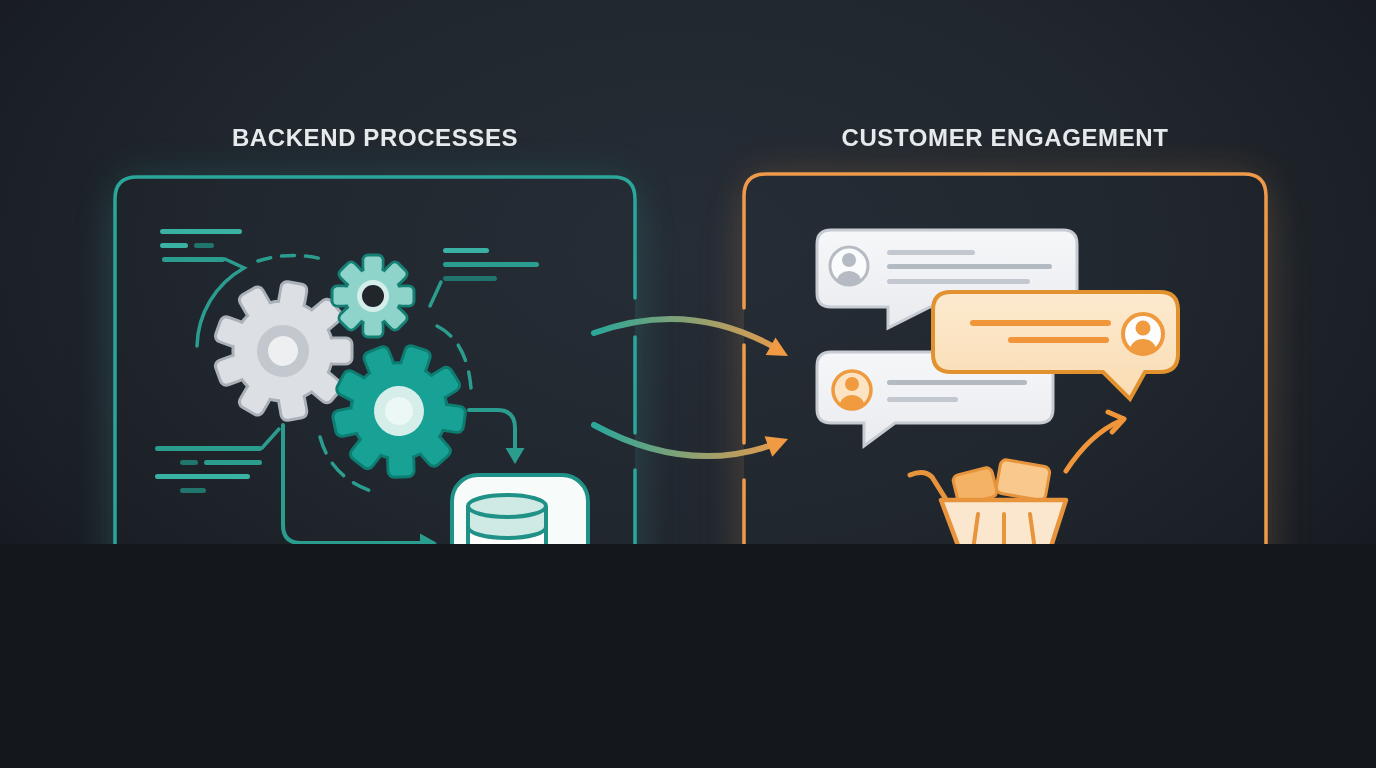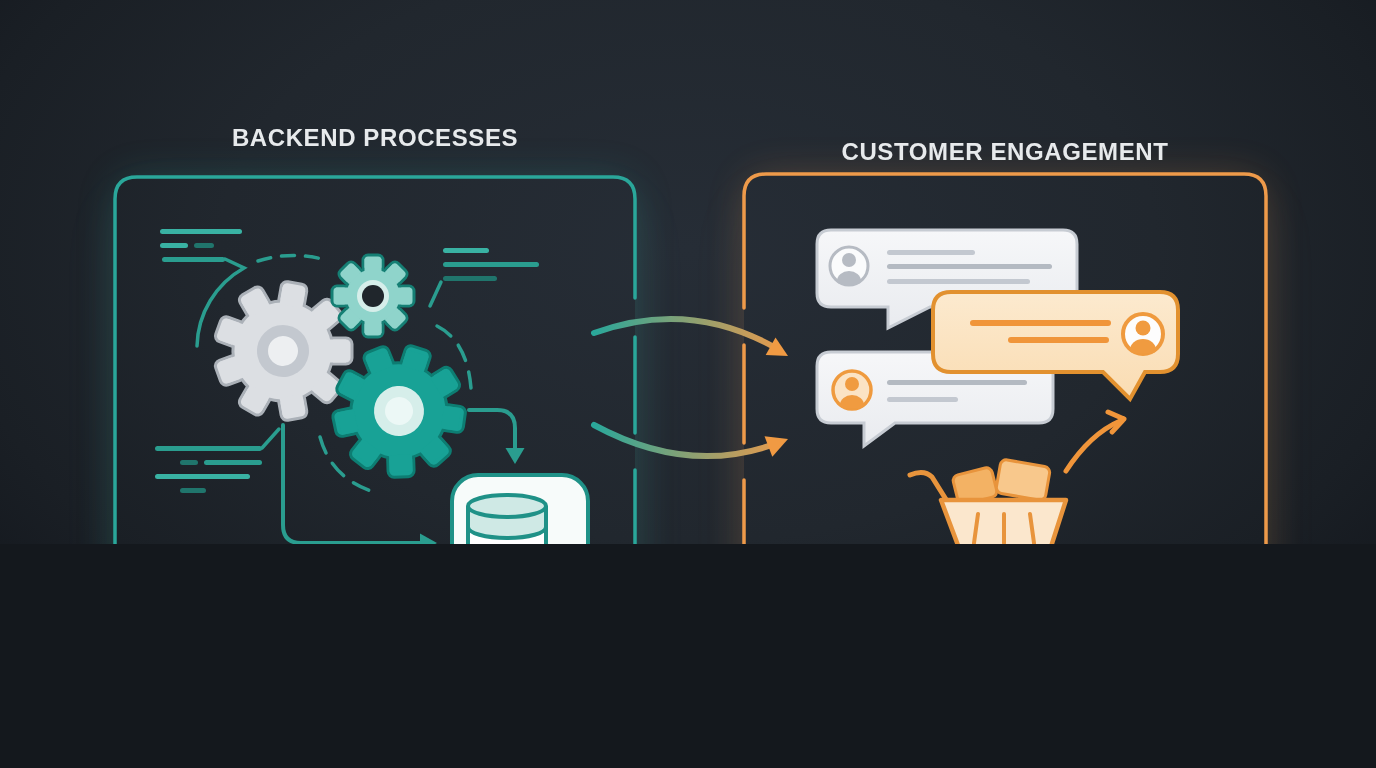"CUSTOMER ENGAGEMENT" #title-customer { margin-top: 14px -> none }
